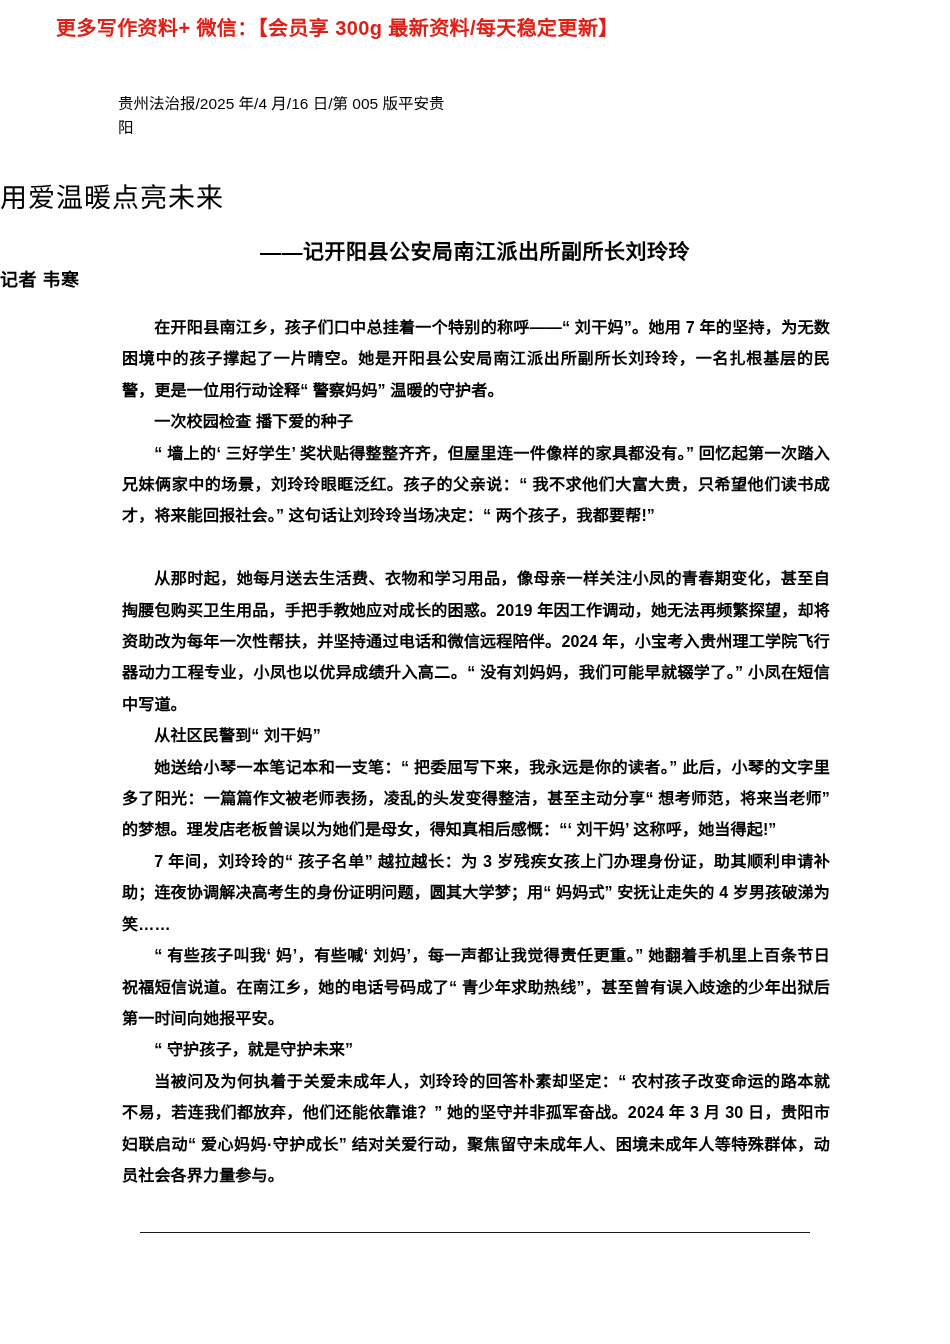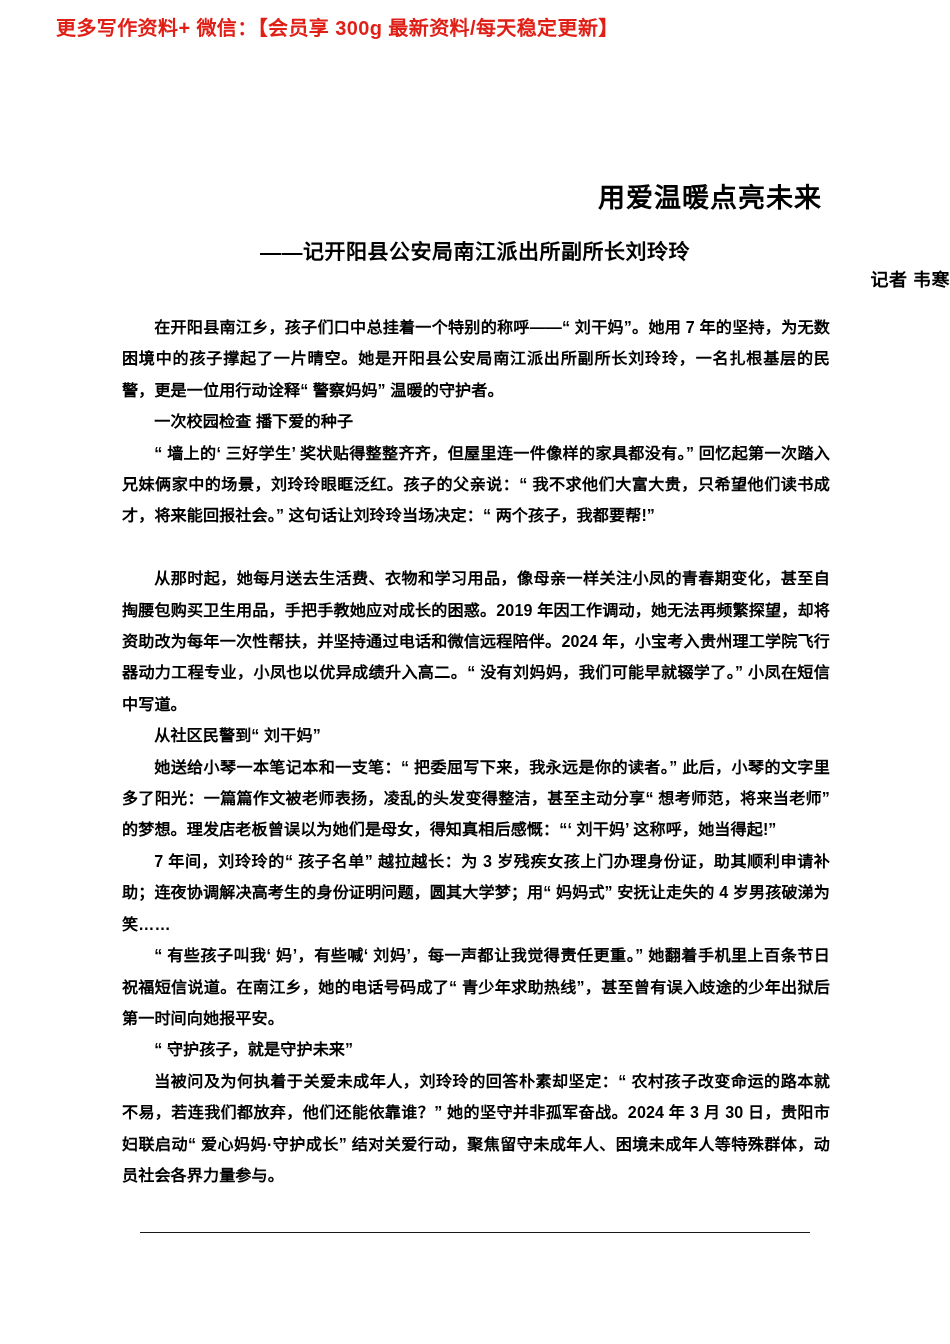"贵州法治报/2025 年/4 月/16 日/第 005" div.source-line { html: none -> <div>贵州法治报/2025 年/4 月/16 日/第 005 版平安贵阳</div> }
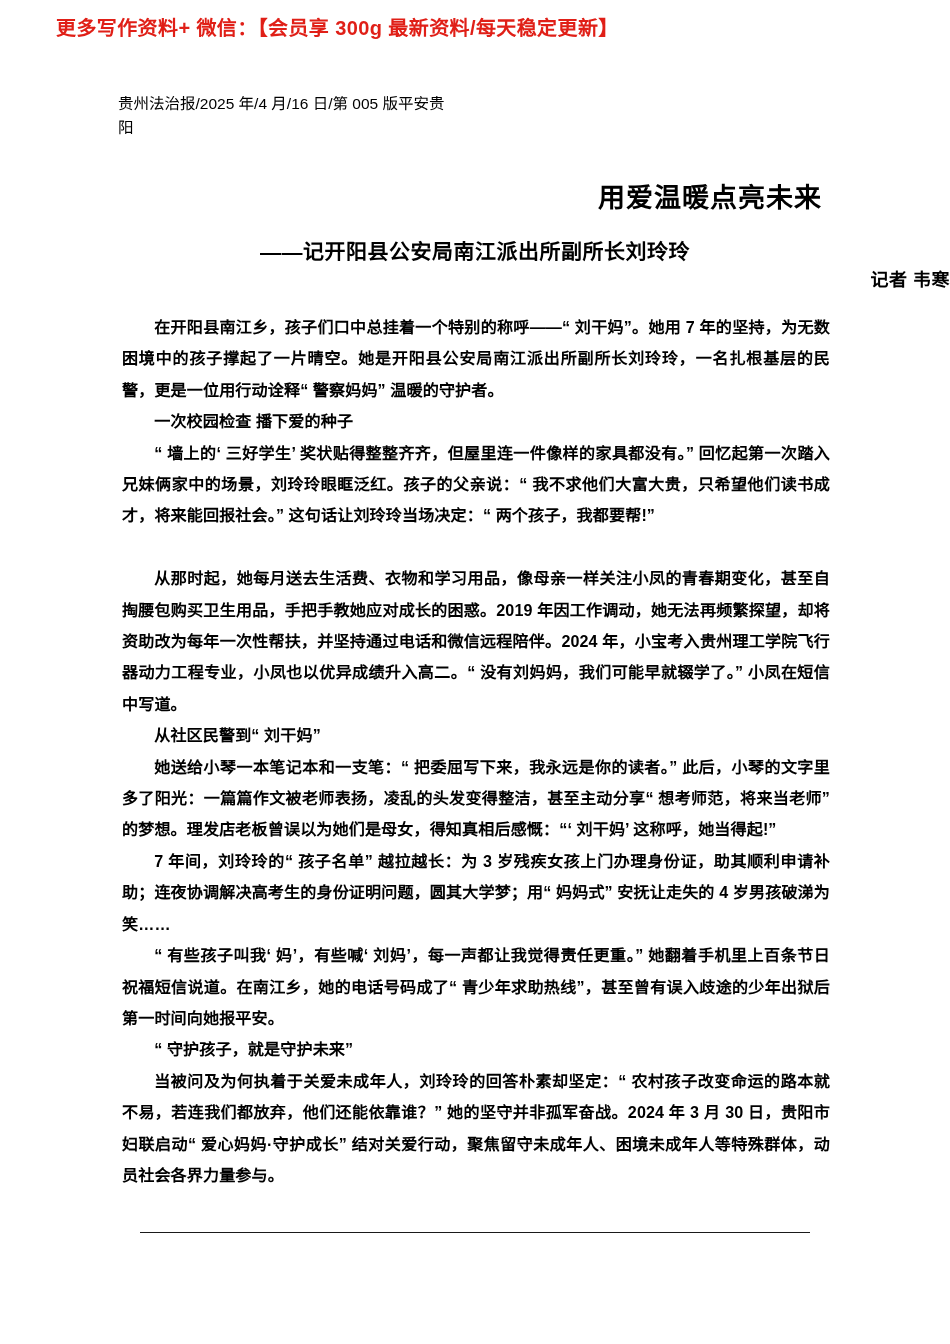"用爱温暖点亮未来" .doc-title { font-weight: bold -> normal; text-align: right -> left }
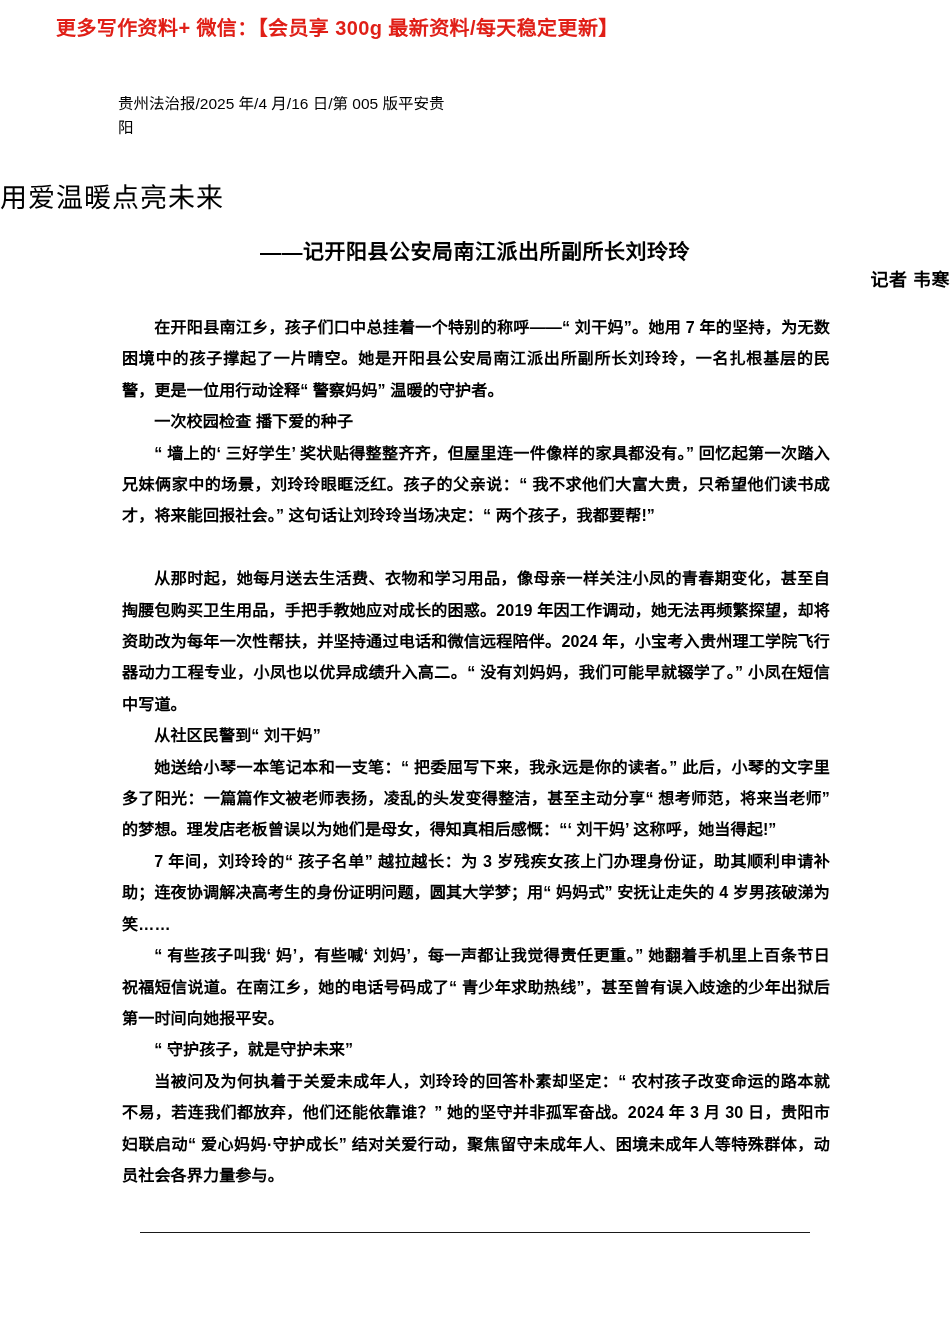"记者 韦寒" .doc-byline { text-align: right -> left }
